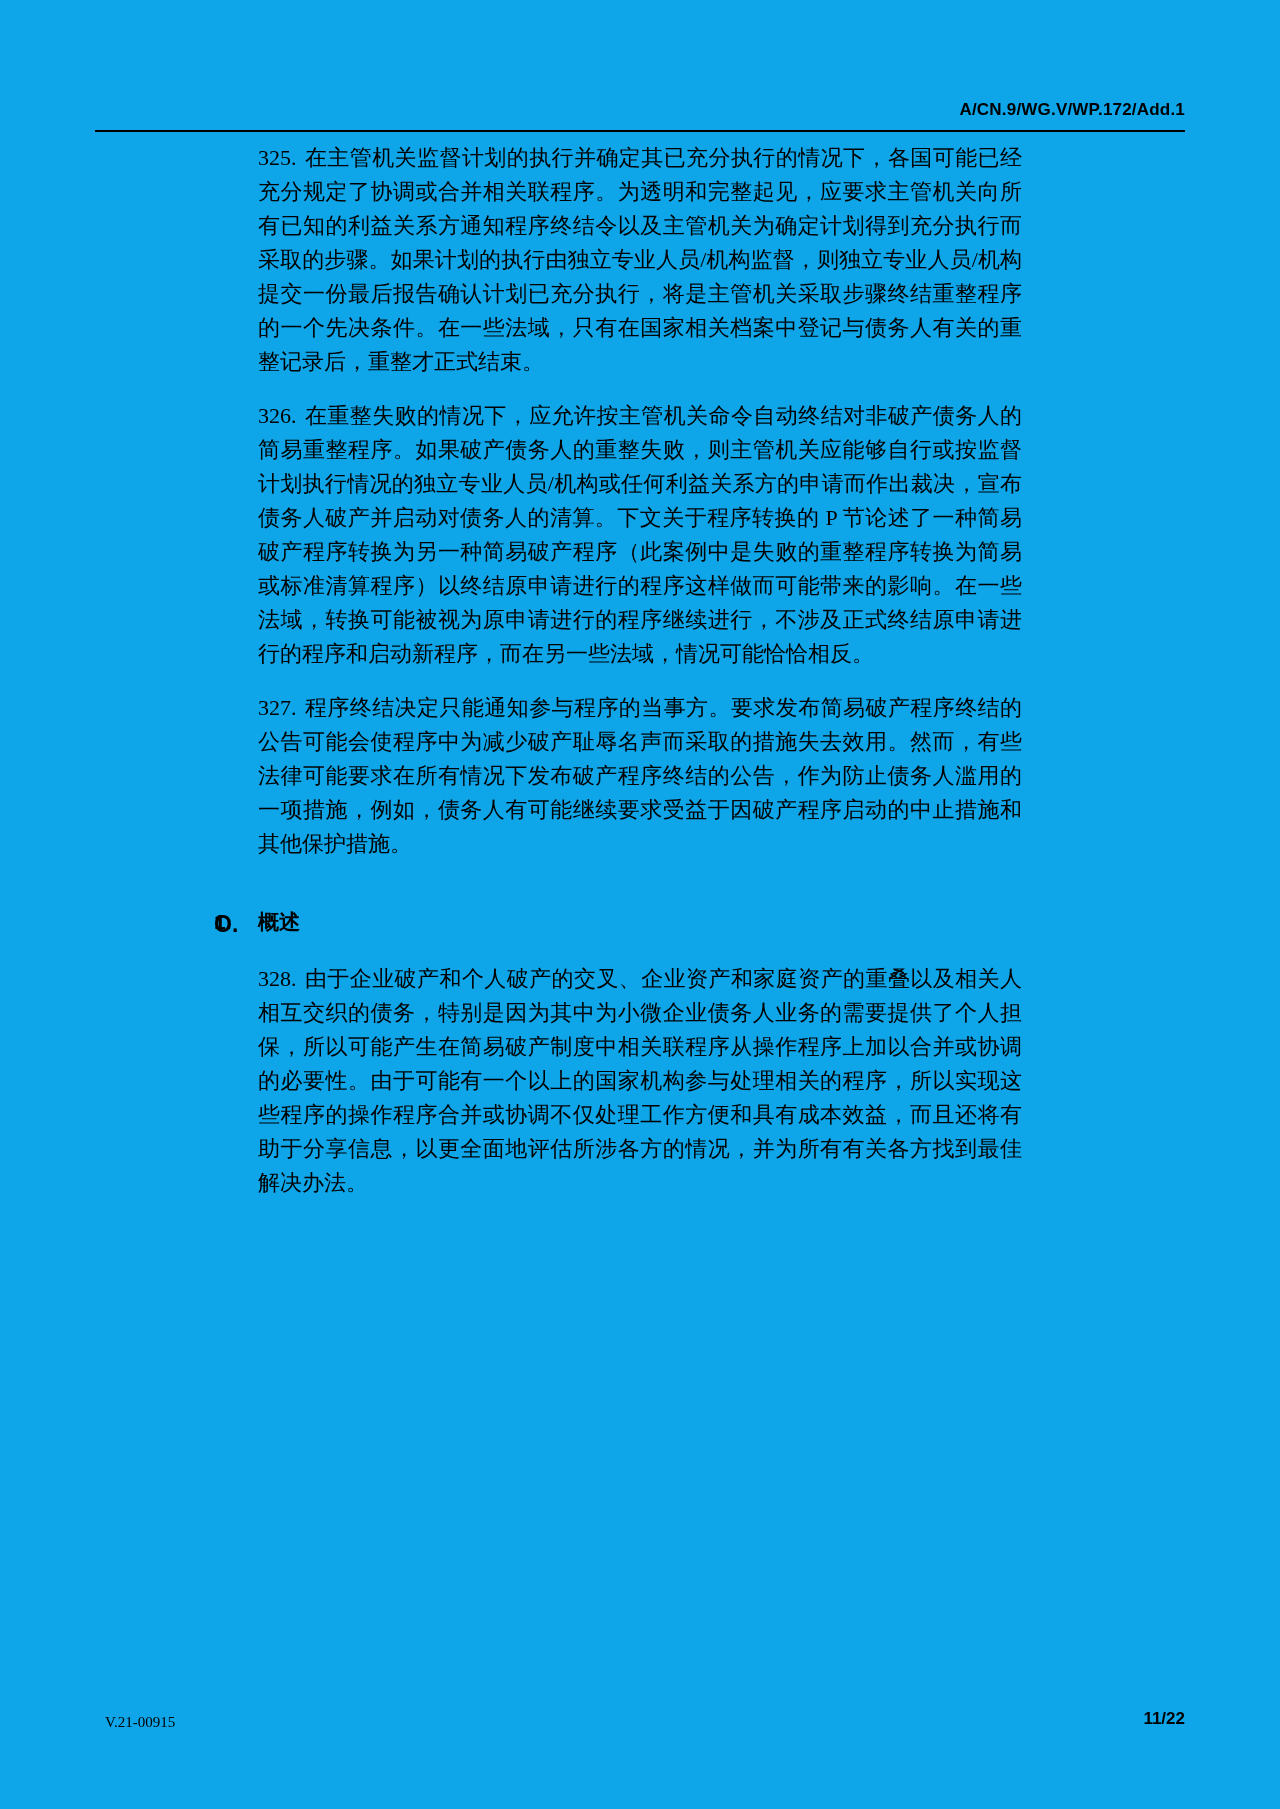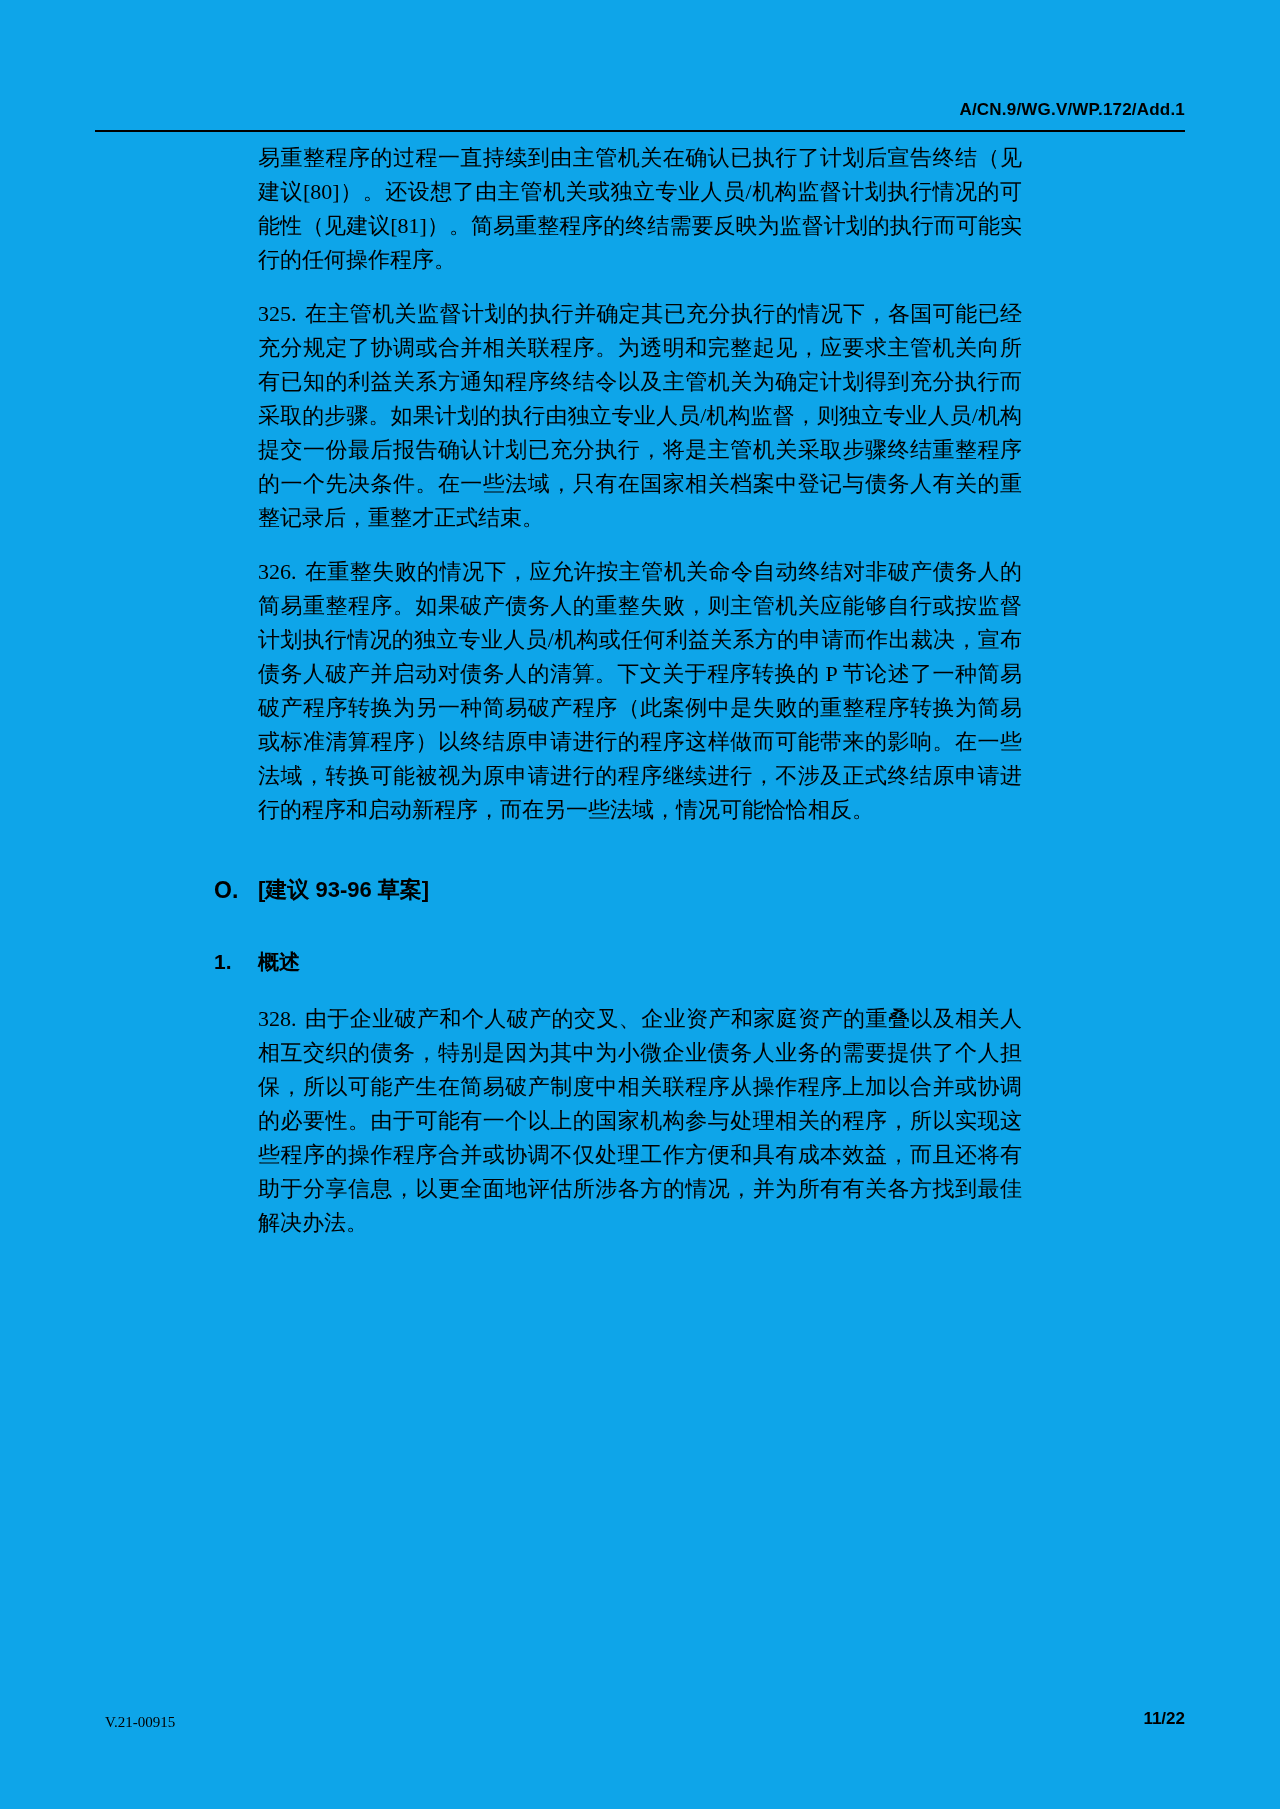"易重整程序的过程一直持续到由主管机关在确认已执行了计划后宣告终结（见建议[80]" p.para { html: <p><span>易重整程序的过程一直持续到由主管机关在确认已执行了计划后宣告终结（见建议[80]）。还设想了由主管机关或独立专业人员/机构监督计划执行情况的可能性（见建议[81]）。简易重整程序的终结需要反映为监督计划的执行而可能实行的任何操作程序。</span></p> -> none }
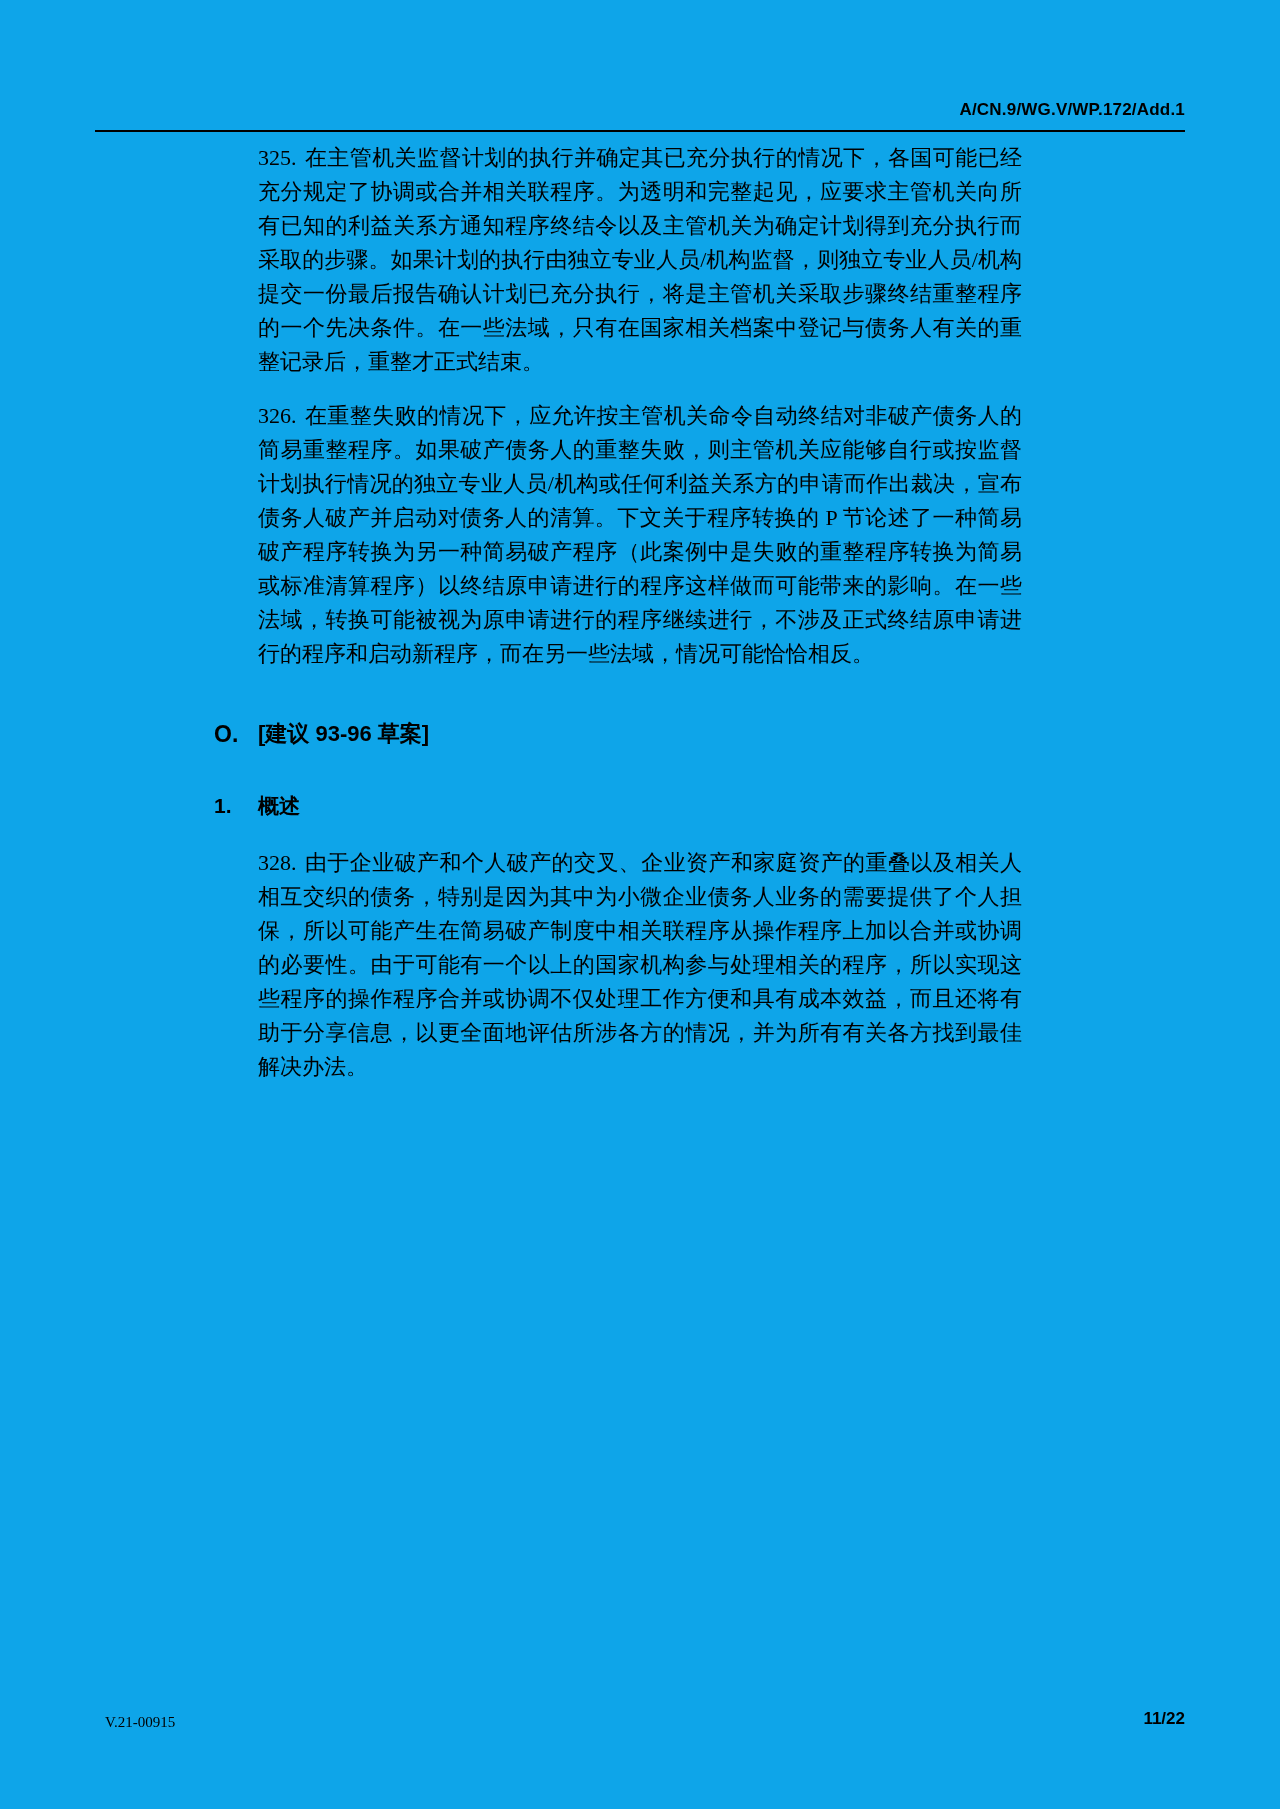"327." p.para { html: none -> <p><span>327.</span><span>程序终结决定只能通知参与程序的当事方。要求发布简易破产程序终结的公告可能会使程序中为减少破产耻辱名声而采取的措施失去效用。然而，有些法律可能要求在所有情况下发布破产程序终结的公告，作为防止债务人滥用的一项措施，例如，债务人有可能继续要求受益于因破产程序启动的中止措施和其他保护措施。</span></p> }
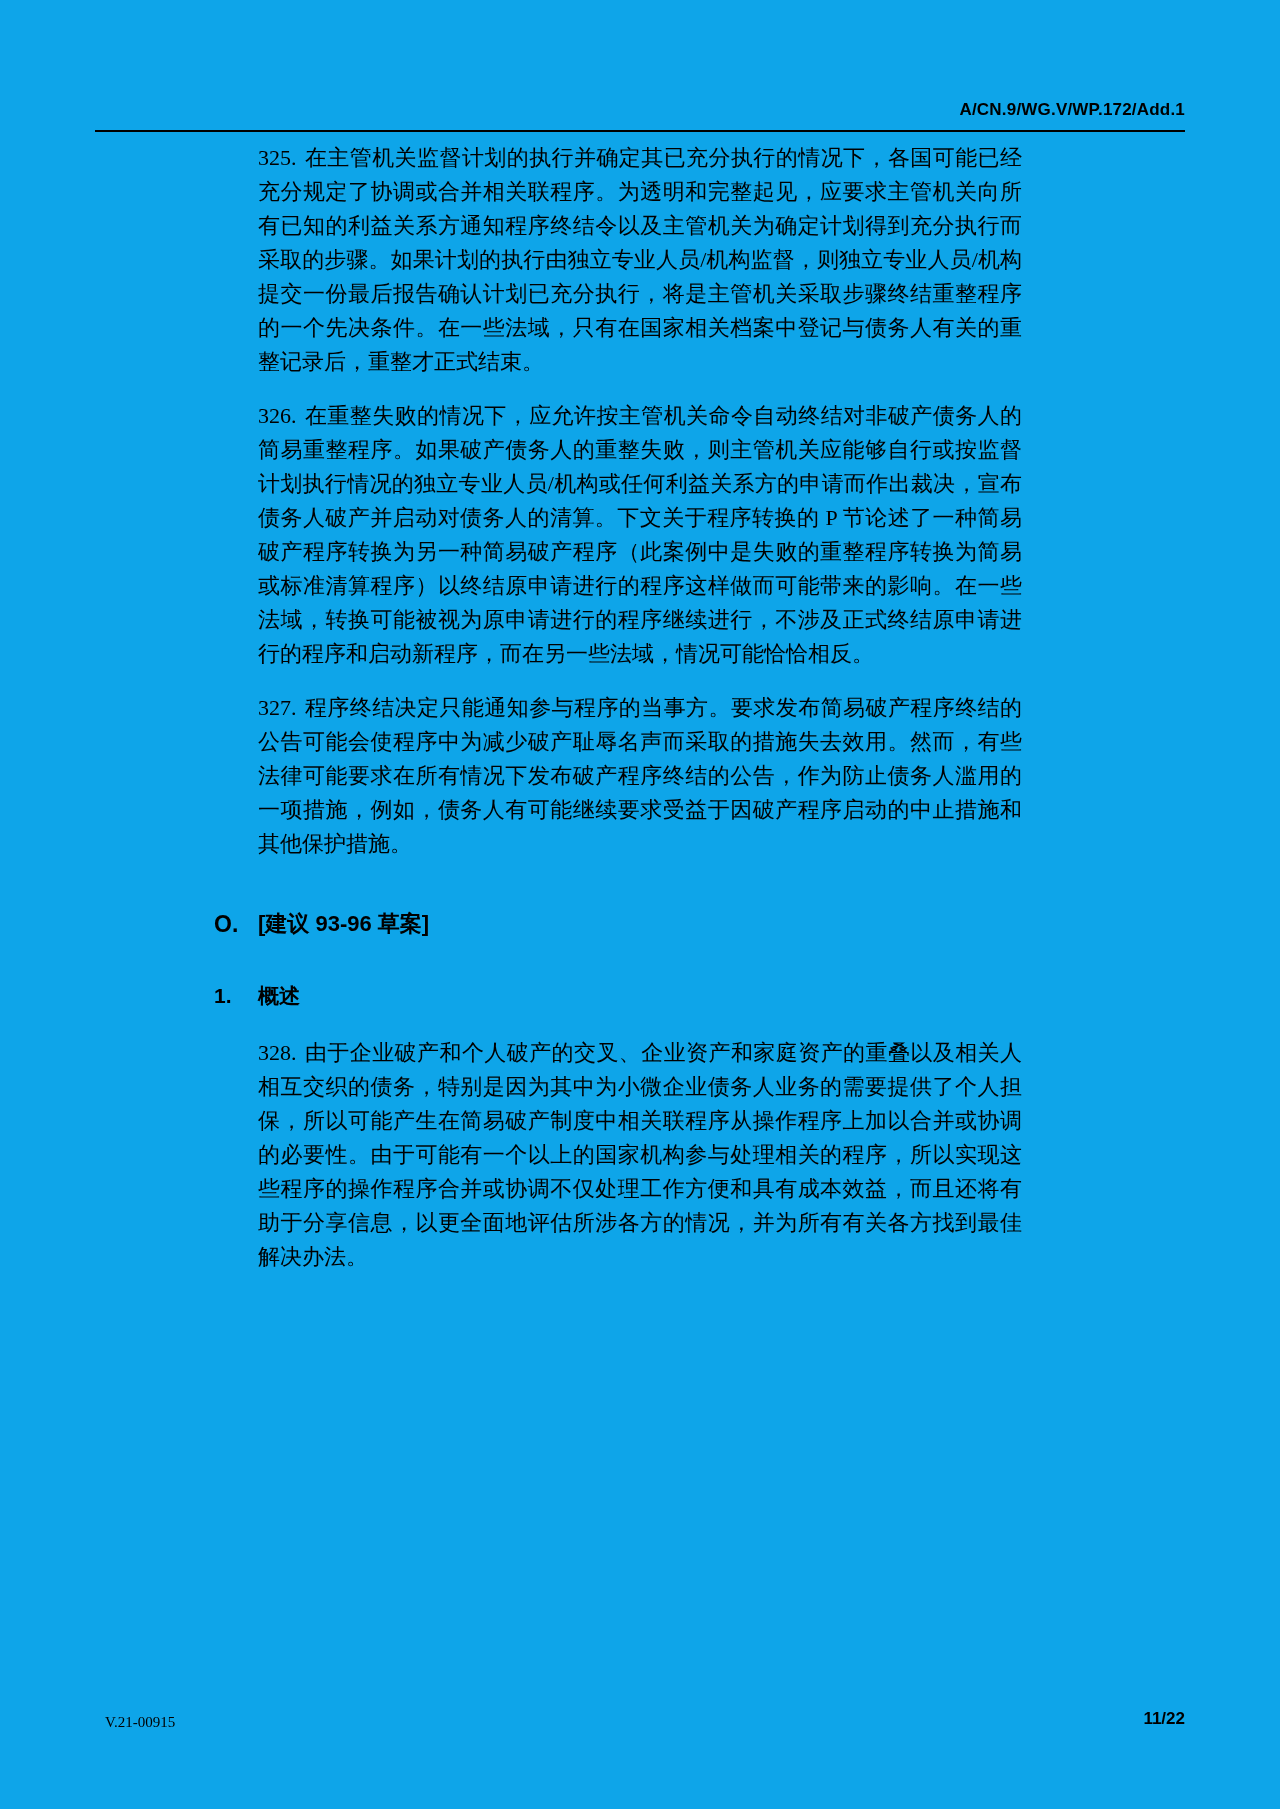"[建议 93-96 草案]" div.section-subtitle { html: <div>[建议 93-96 草案]</div> -> none }
